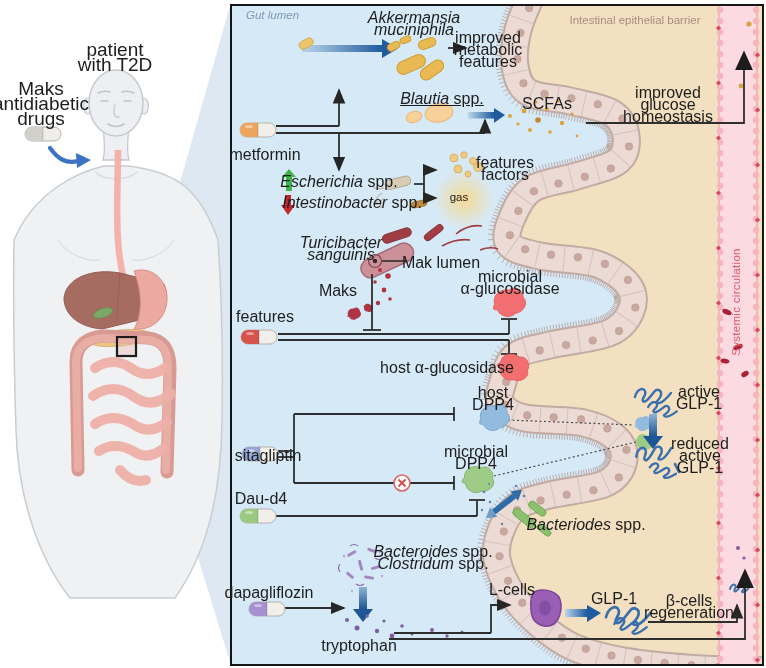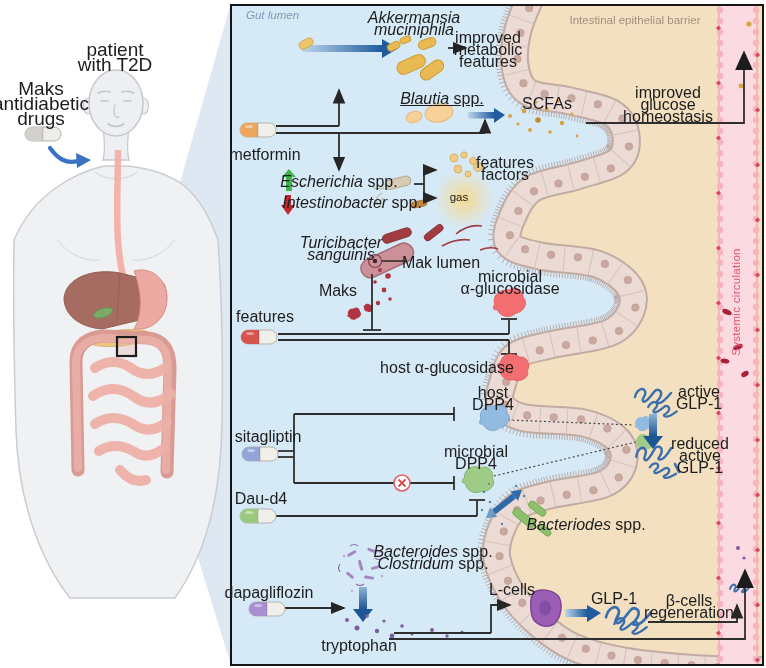"sitagliptin" div.lbl { top: 431px -> 450px }
